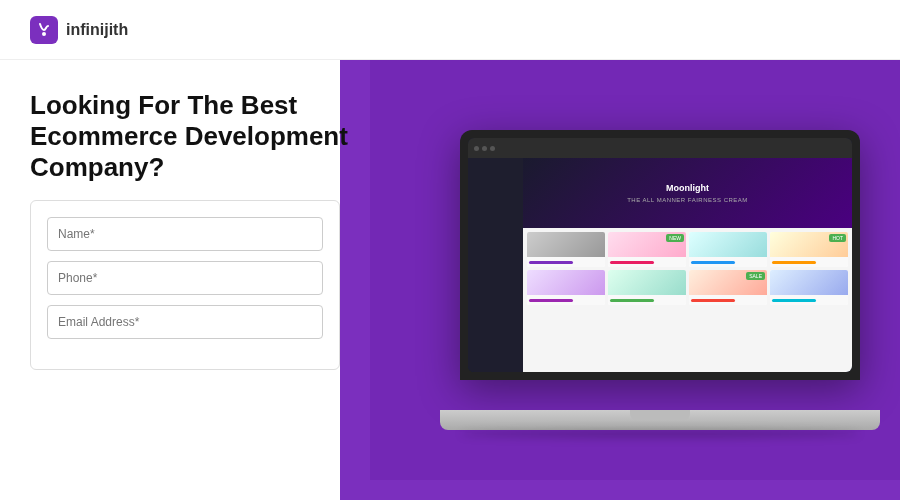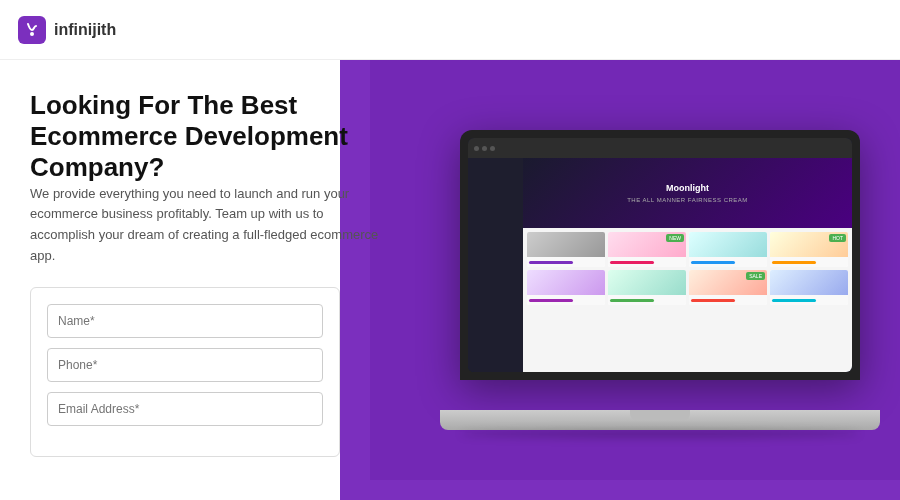"infinijith" .header { padding: 0 18px -> 0 30px }
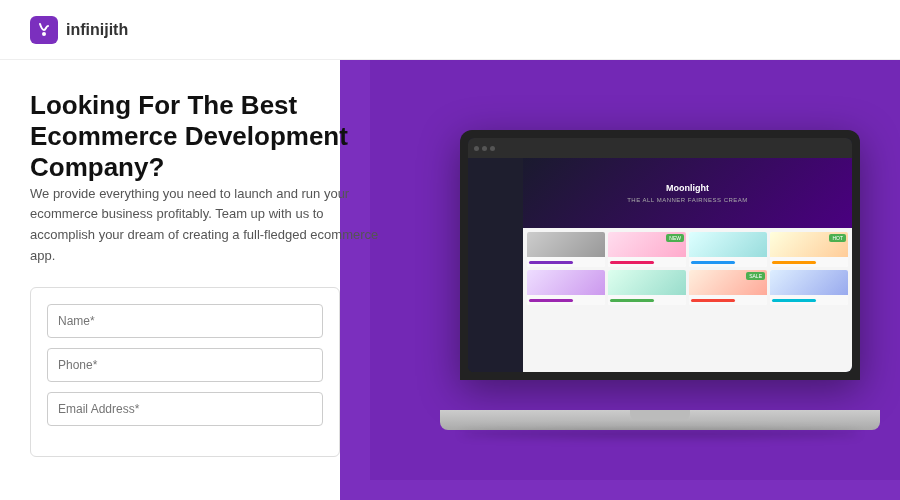"Looking For The Best Ecommerce" .hero-title { margin-bottom: none -> 16px }
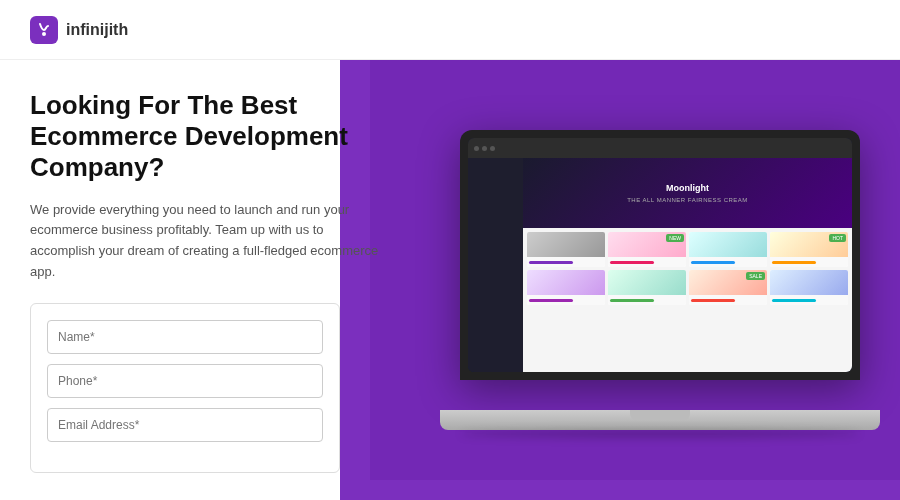"We provide everything you need" p.hero-desc { html: <p>We provide everything you need to launch and run your ecommerce business profitably. Team up with us to accomplish your dream of creating a full-fledged ecommerce app.</p> -> none }
